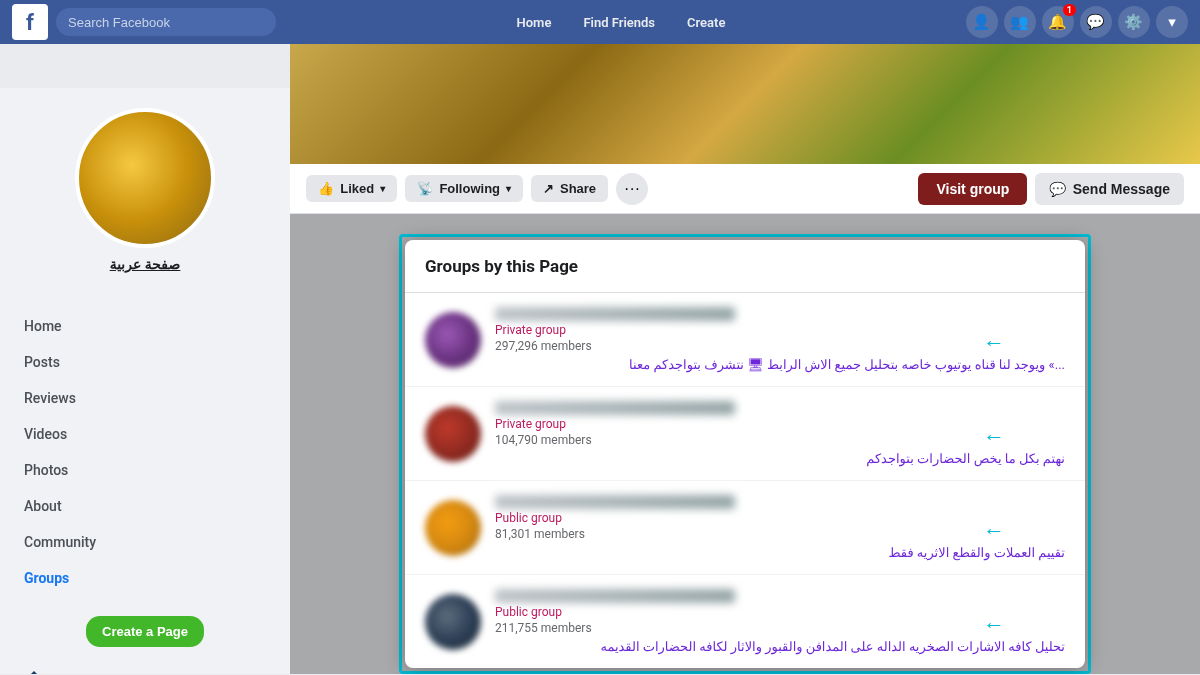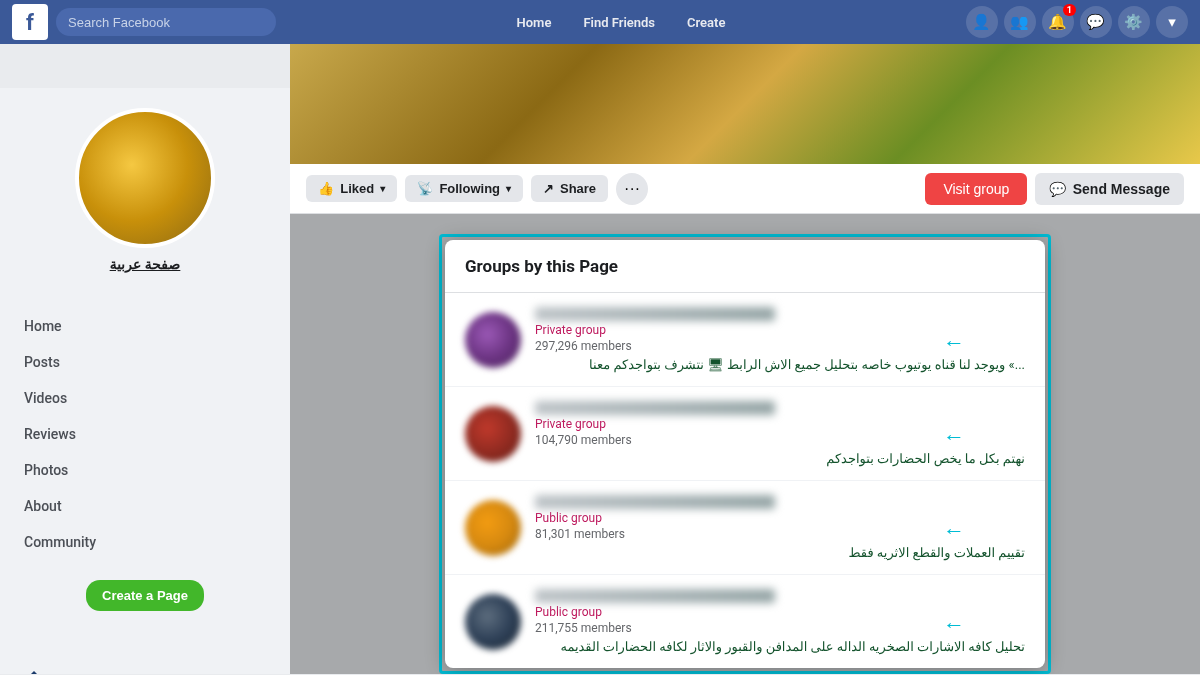"Visit group" .visit-group-btn { background: #ef4444 -> #7f1d1d; font-weight: 400 -> 700 }
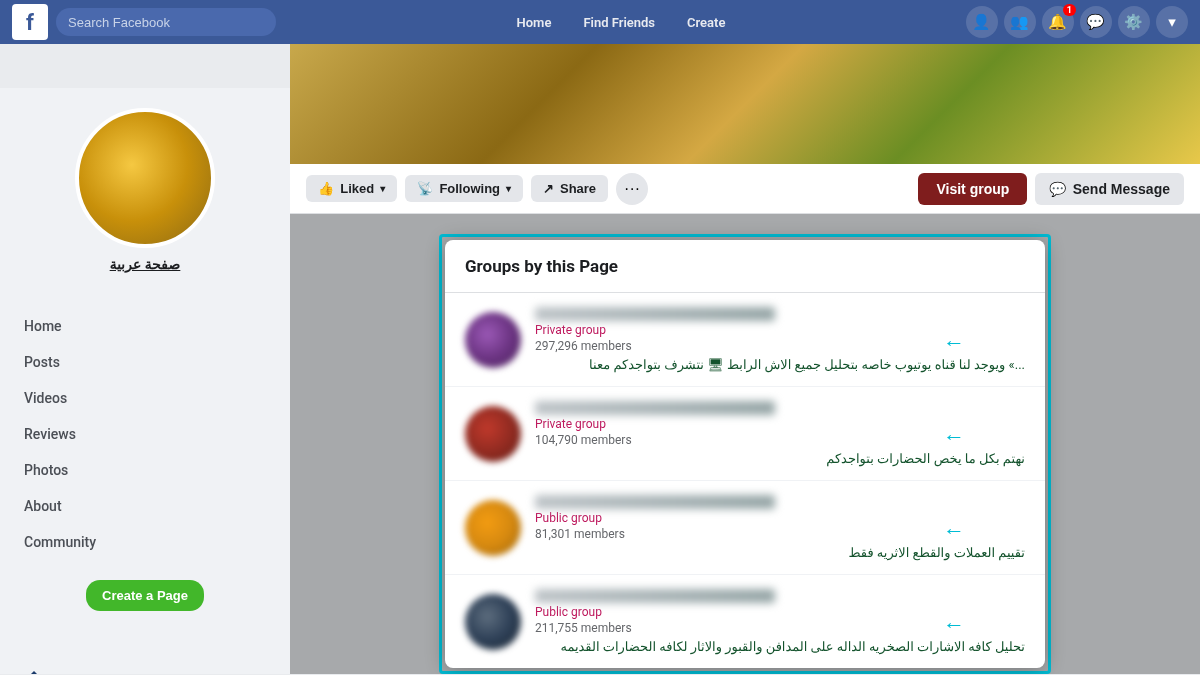"Groups by this Page" .modal-dialog { width: 600px -> 680px }
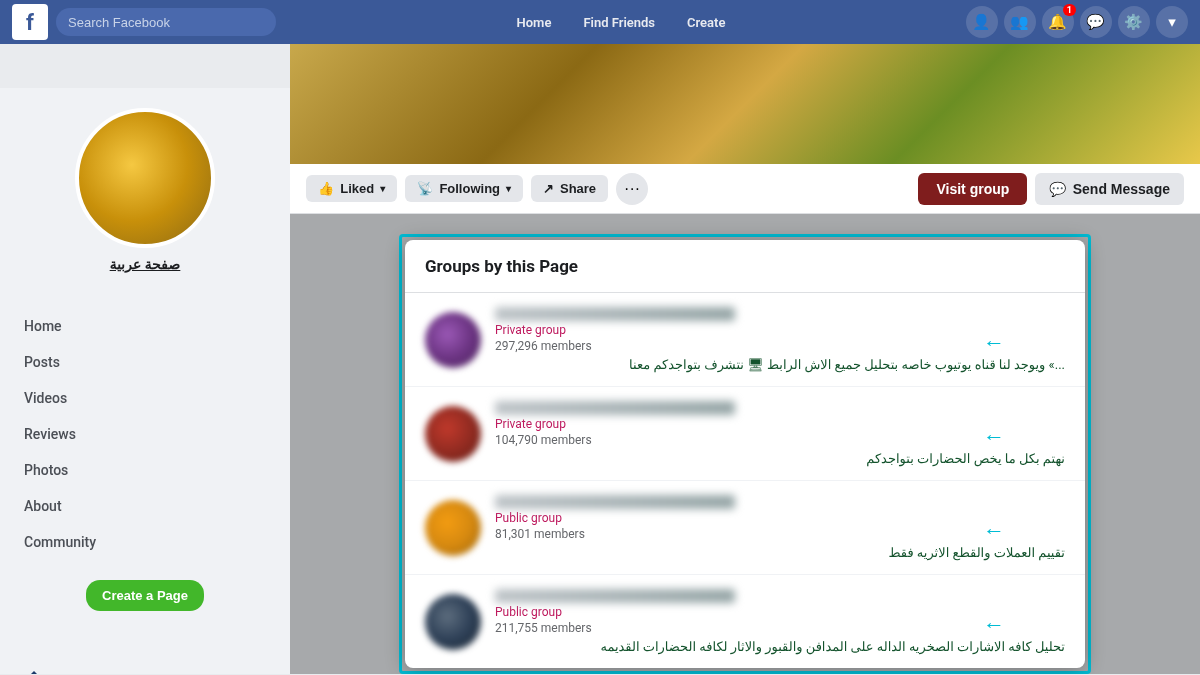"...» ويوجد لنا قناه يوتيوب" .group-desc { color: #14532d -> #6d28d9 }
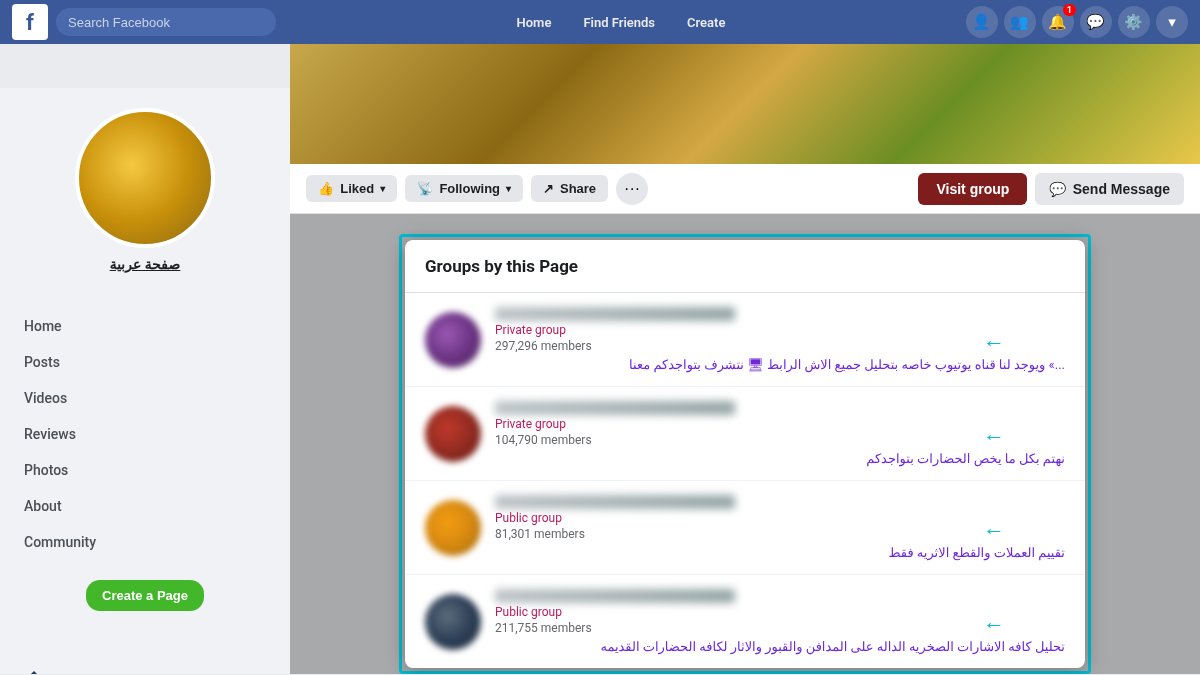"Videos" div.sidebar-nav-item { order: before "Reviews" -> after "Reviews" }
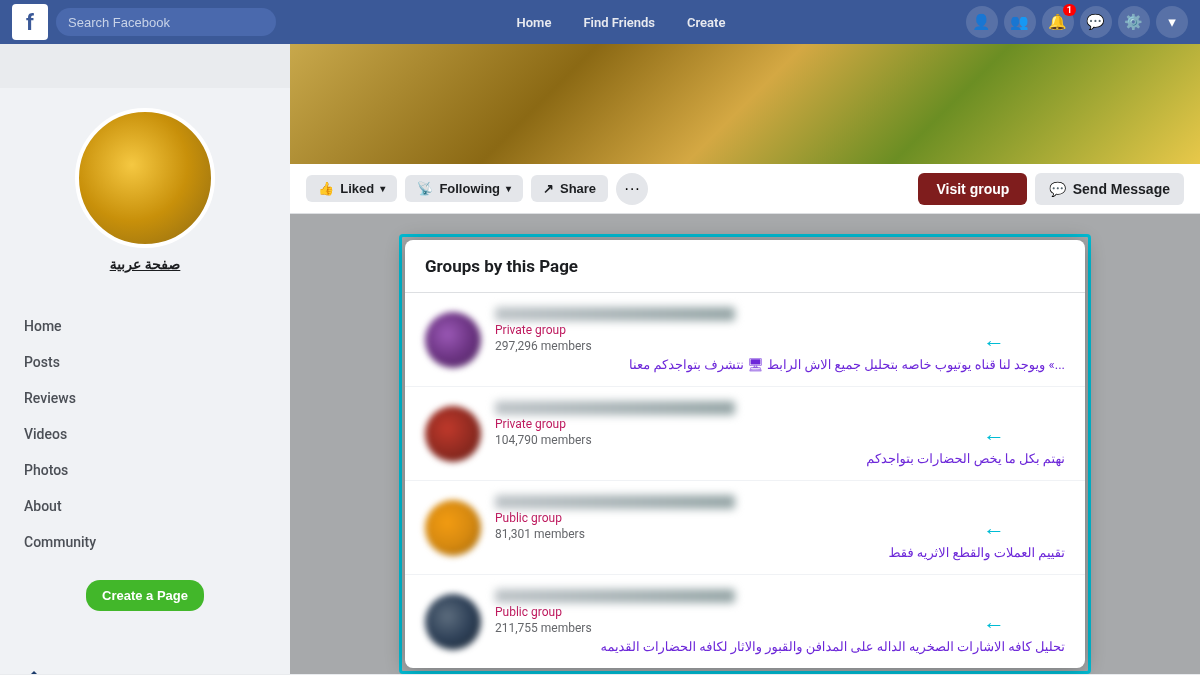"Groups" div.sidebar-nav-item { html: none -> <div>Groups</div> }
